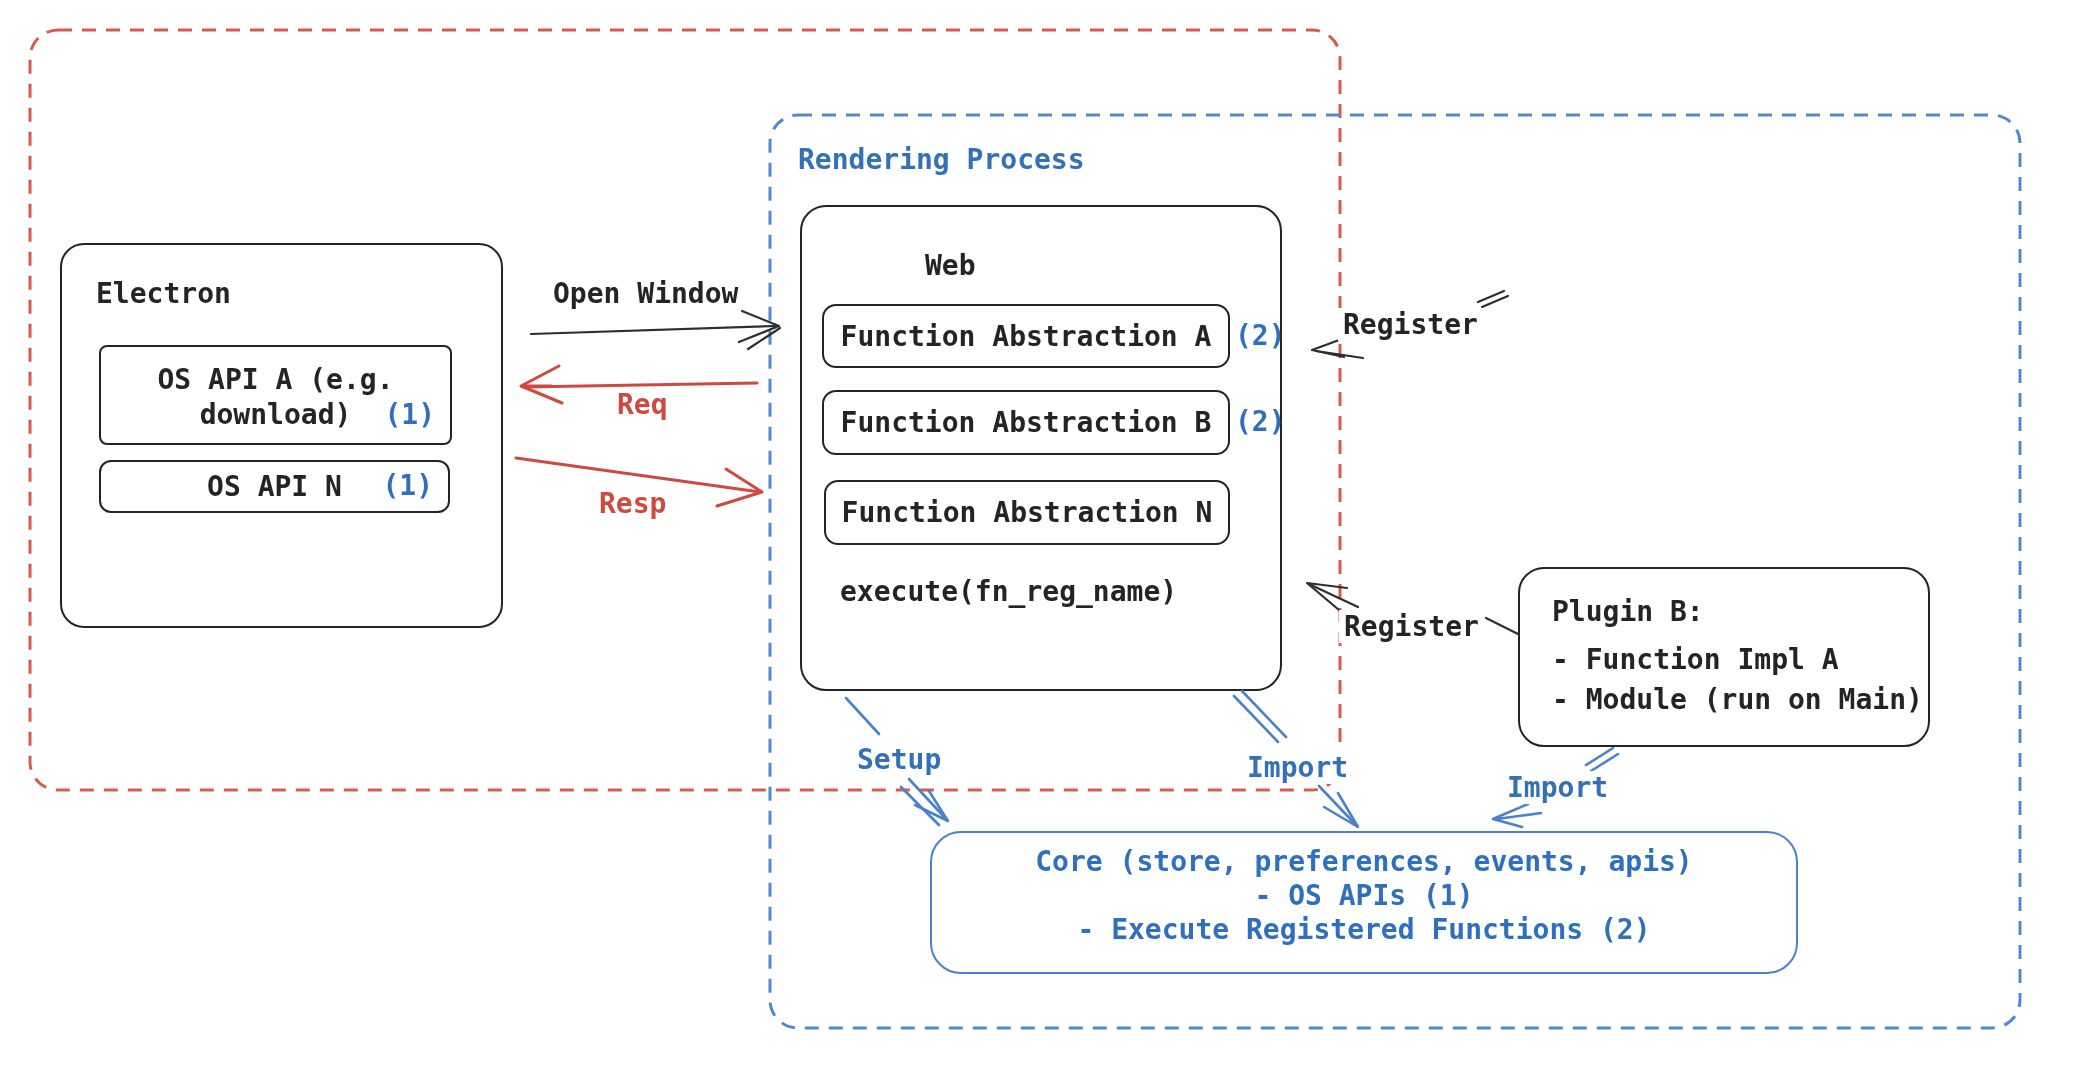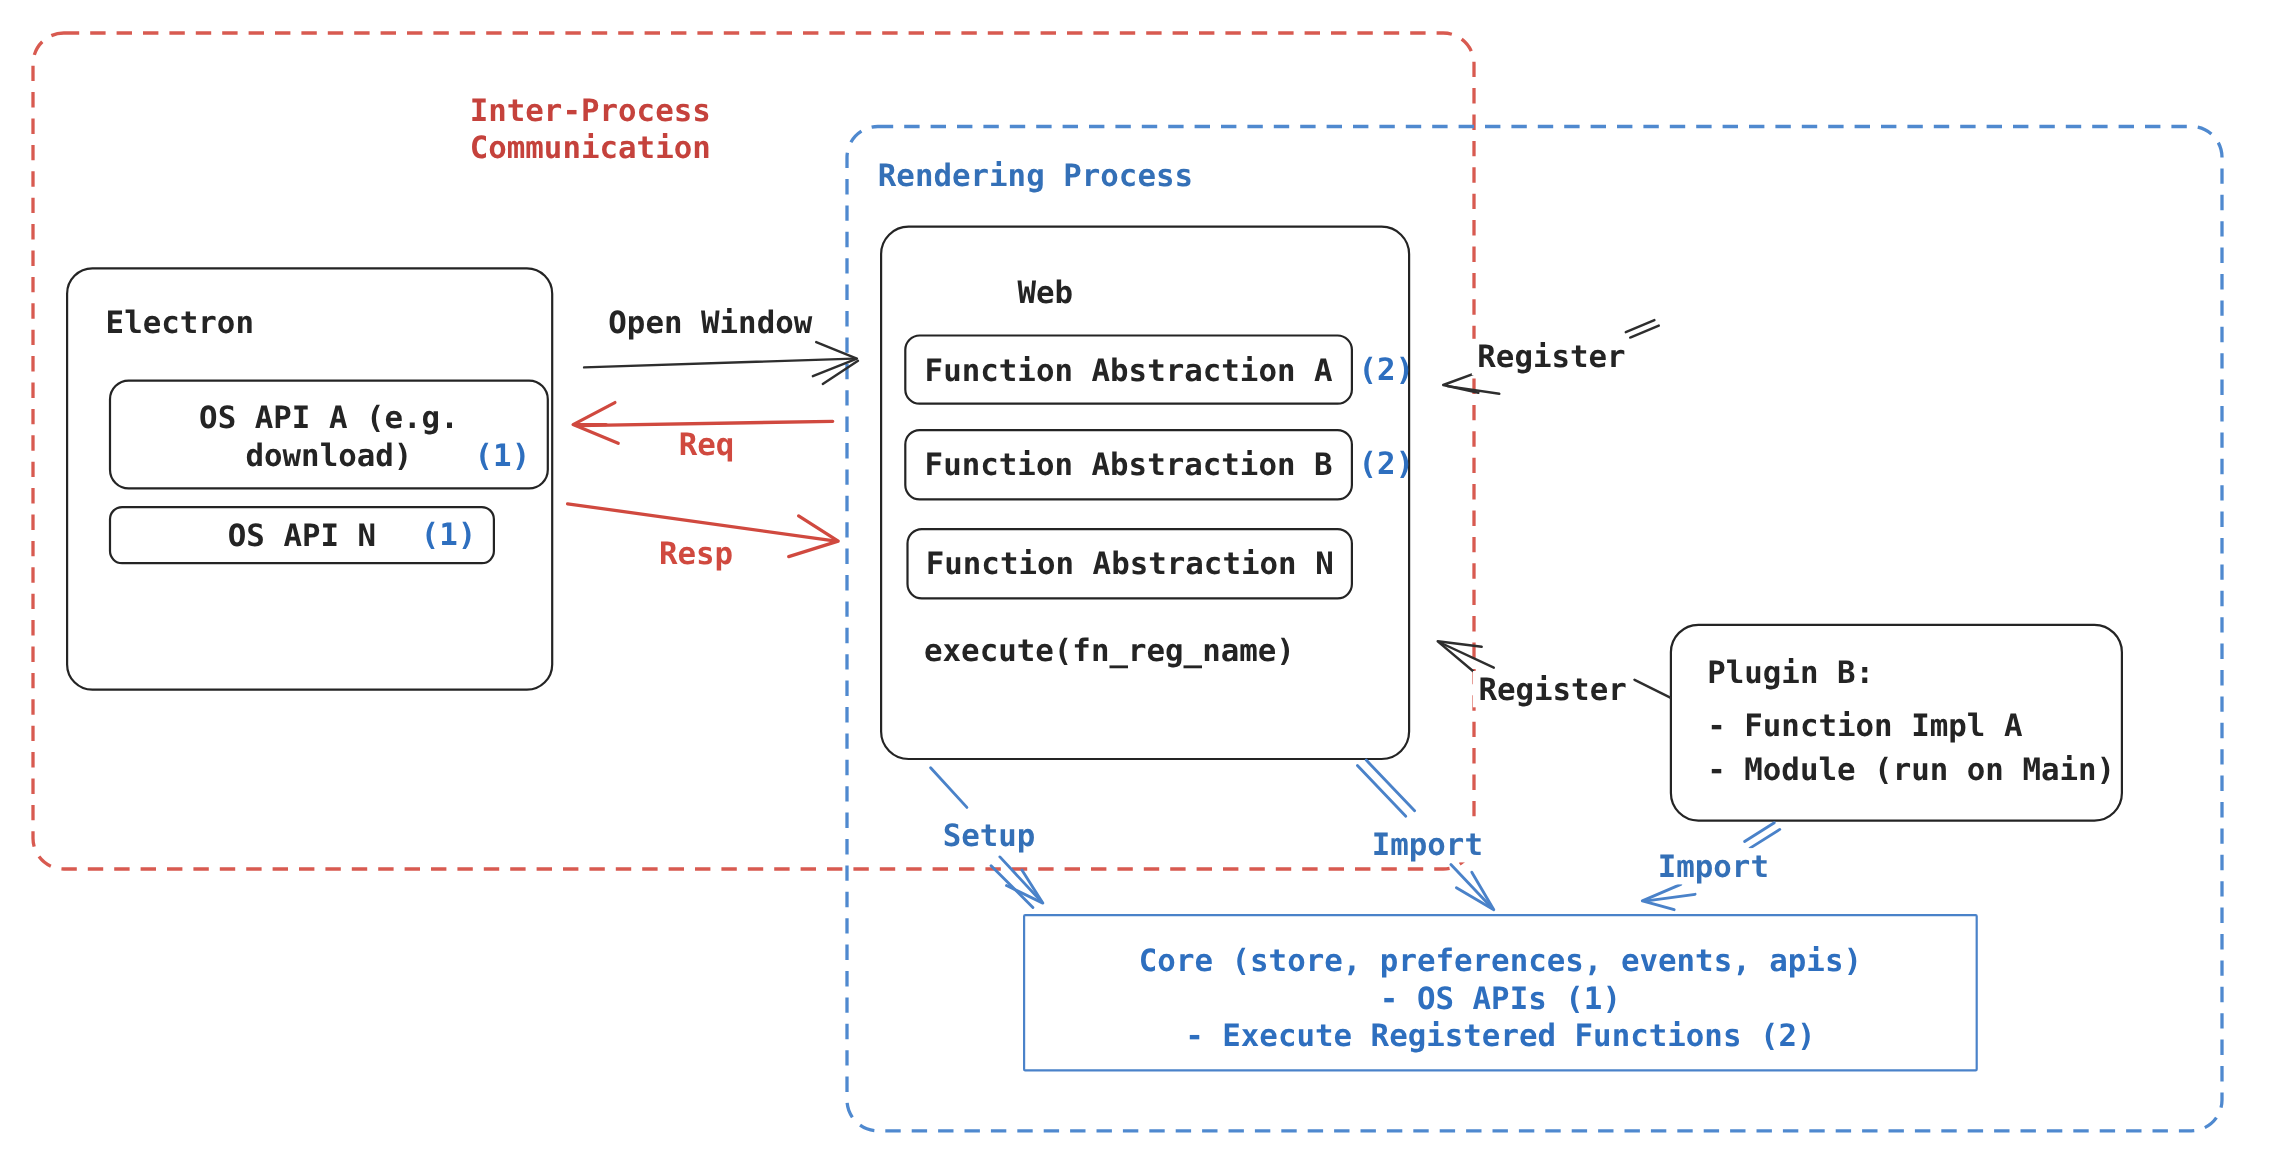"Inter-Process" div.abs { html: <div> <div>Inter-Process</div> <div>Communication</div> </div> -> none }
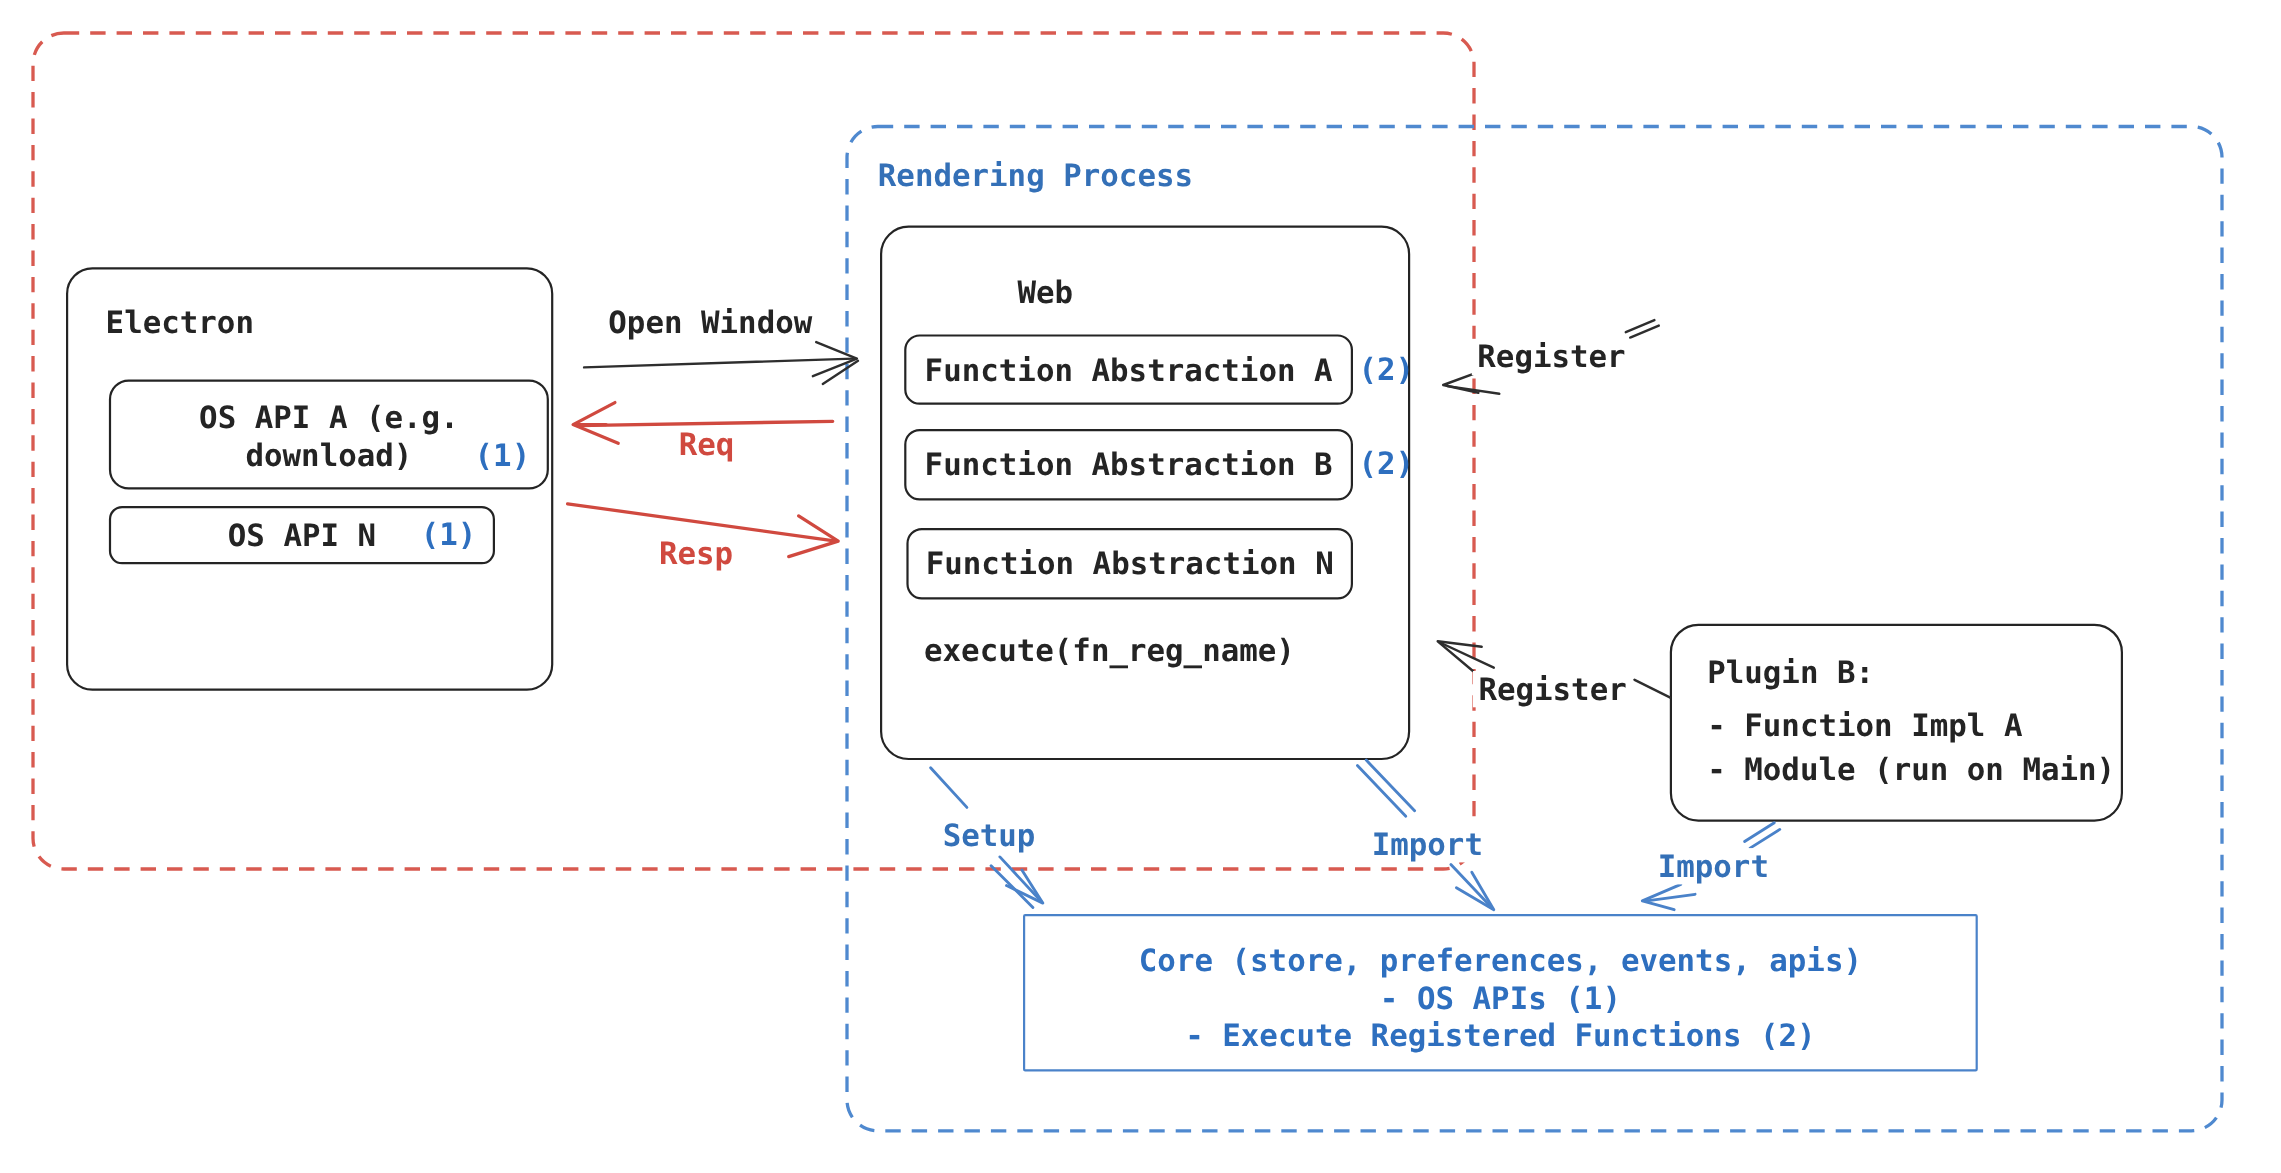"OS API A (e.g." div.subnode { border-radius: 18px -> 8px; width: 400px -> 353px }
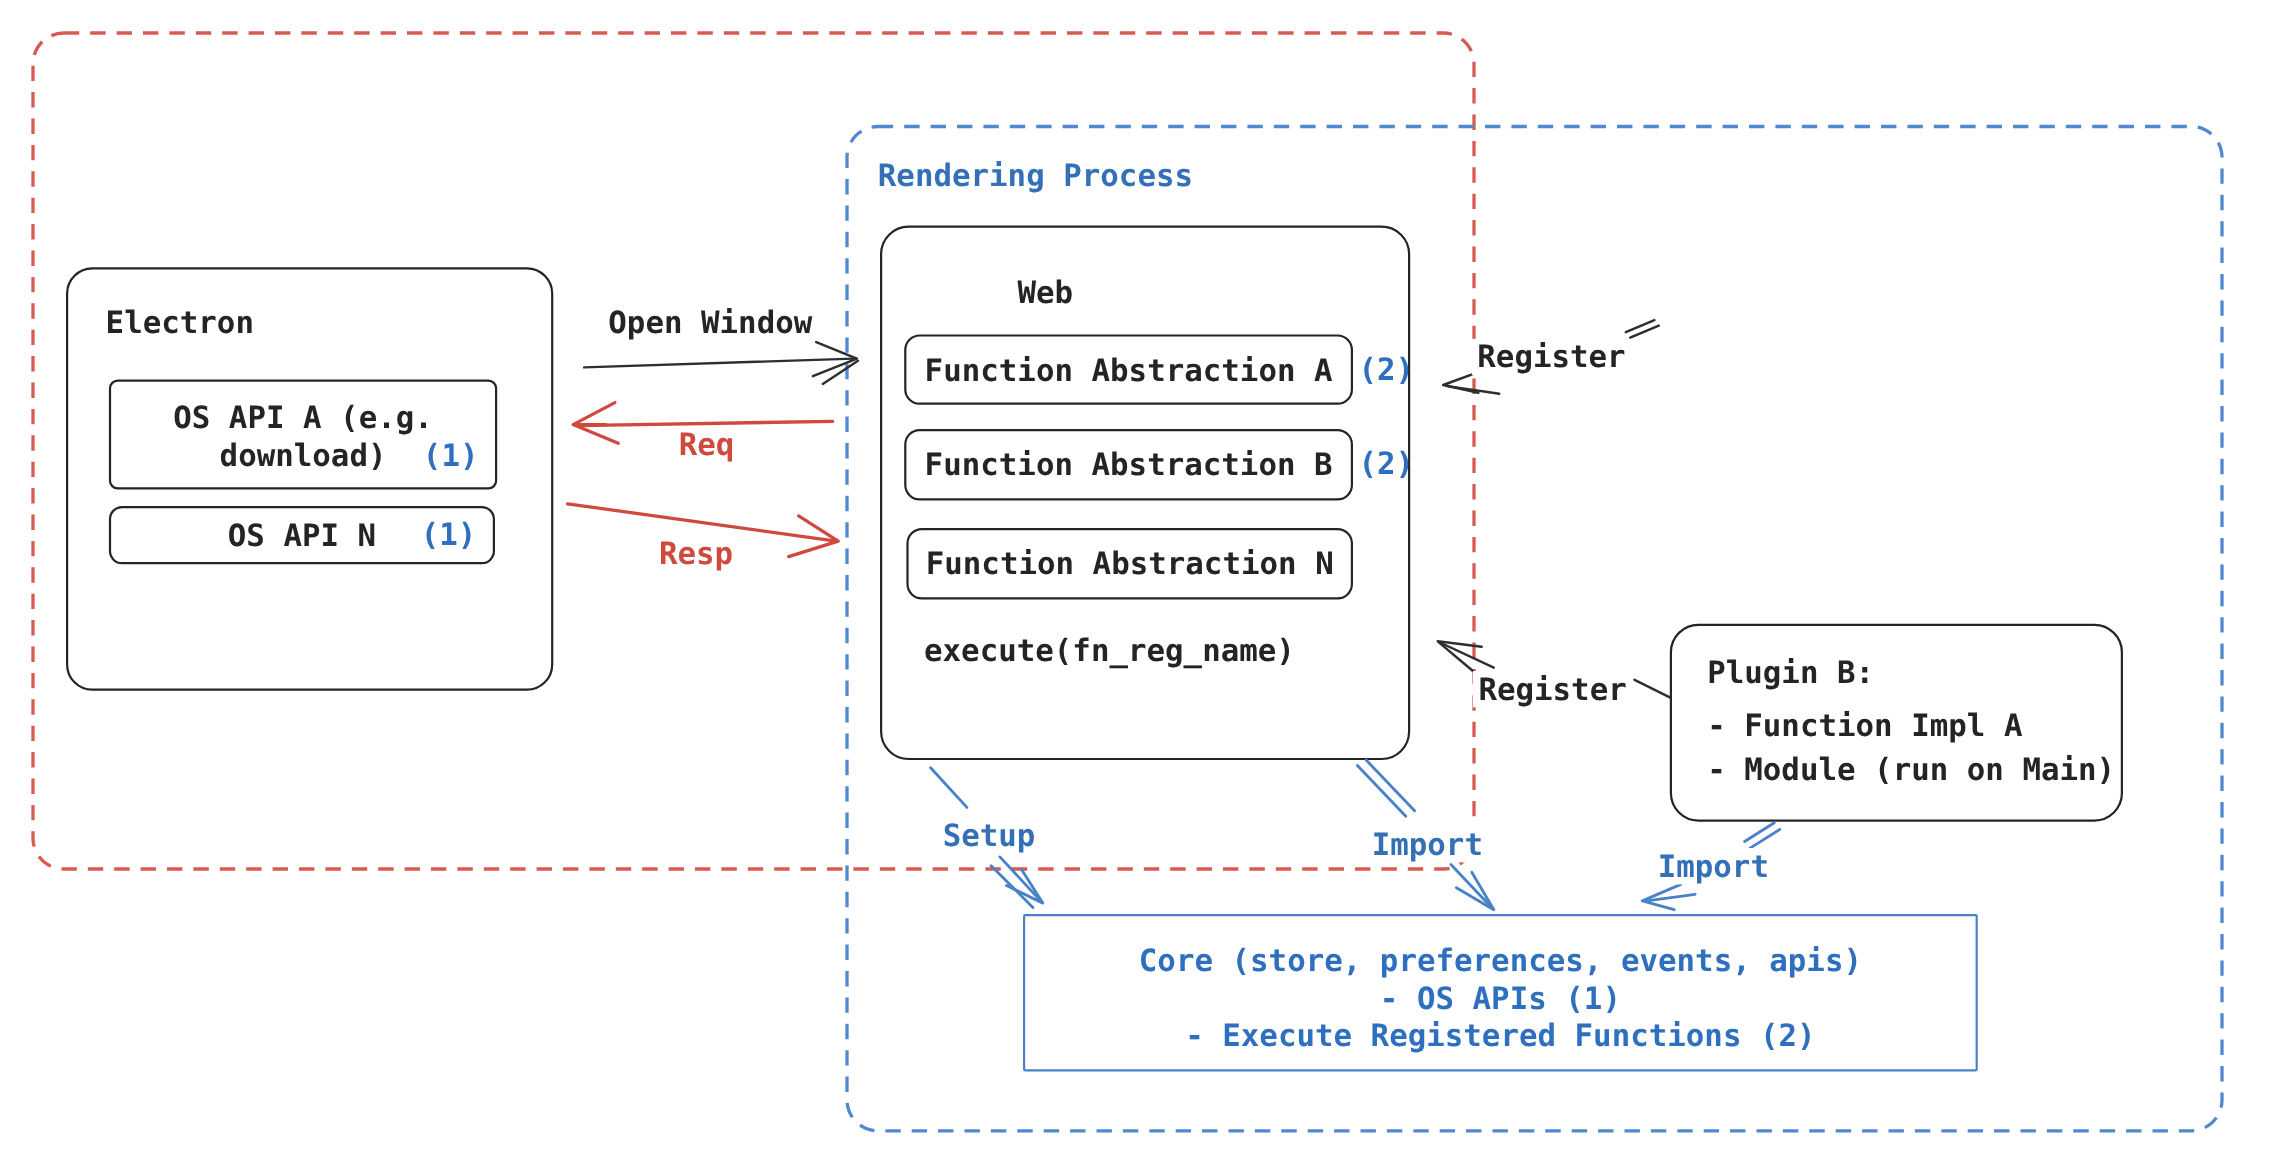"Core (store, preferences, events, apis)" .core { border-radius: 2px -> 31px; padding-top: 24px -> 12px }
